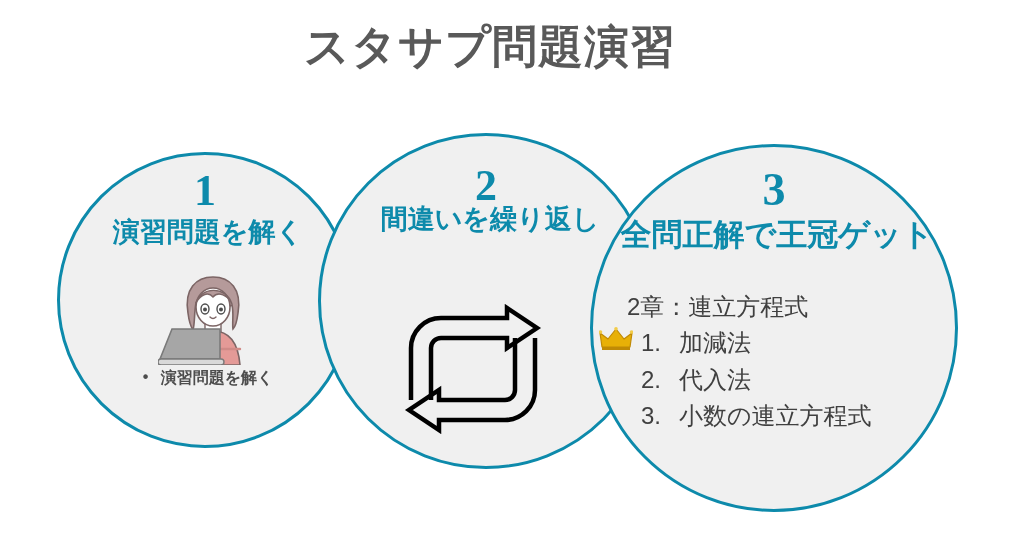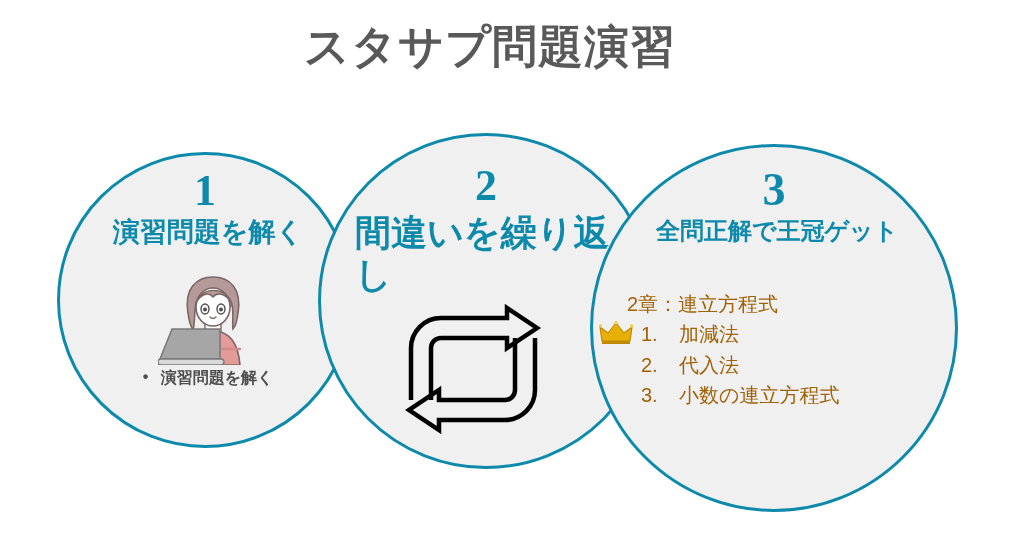"間違いを繰り返し" #c2-head { font-size: 36px -> 27px; text-align: left -> center; top: 76px -> 68px }
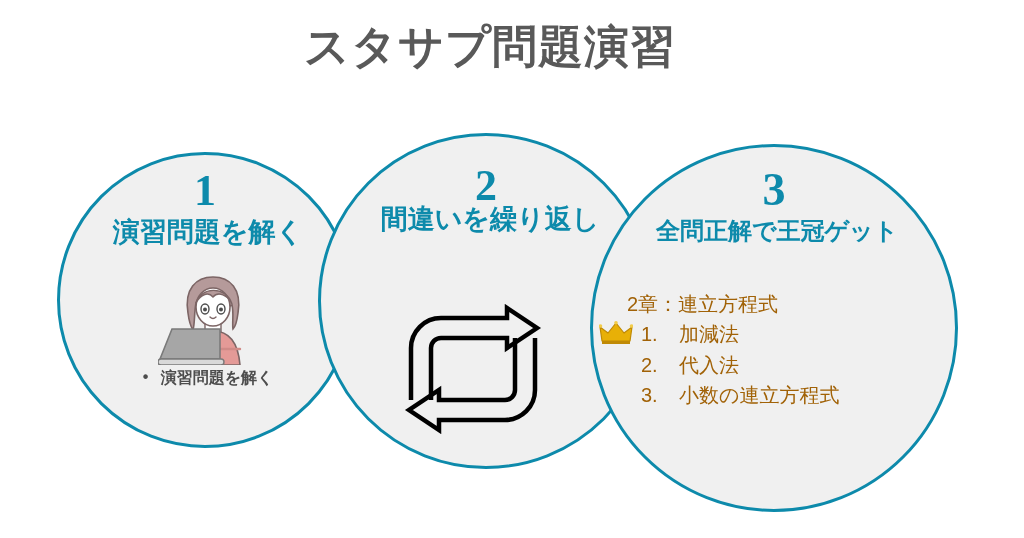"全問正解で王冠ゲット" #c3-head { font-size: 24px -> 31px }
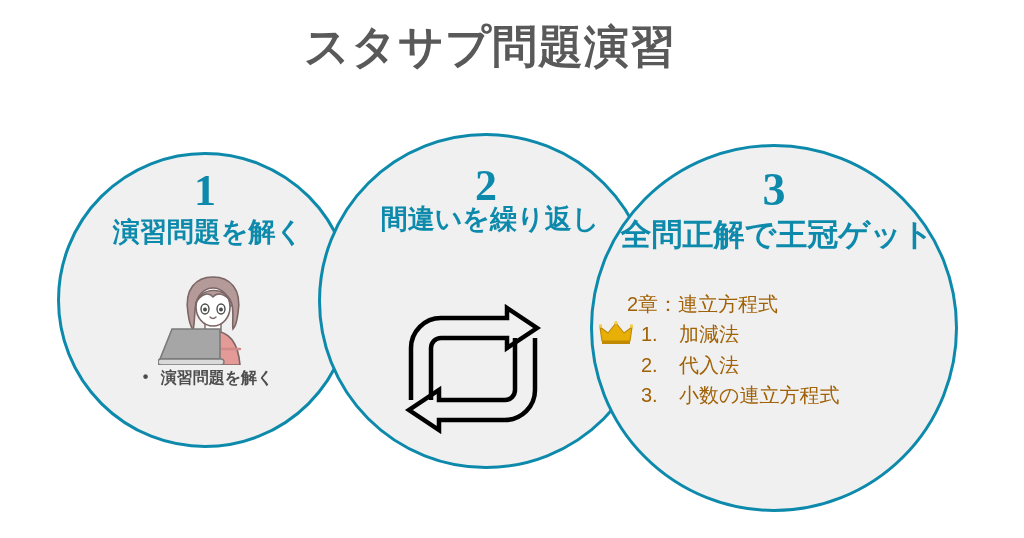"2章：連立方程式" #c3-body { color: #a16207 -> #404040; font-size: 20px -> 24px }
